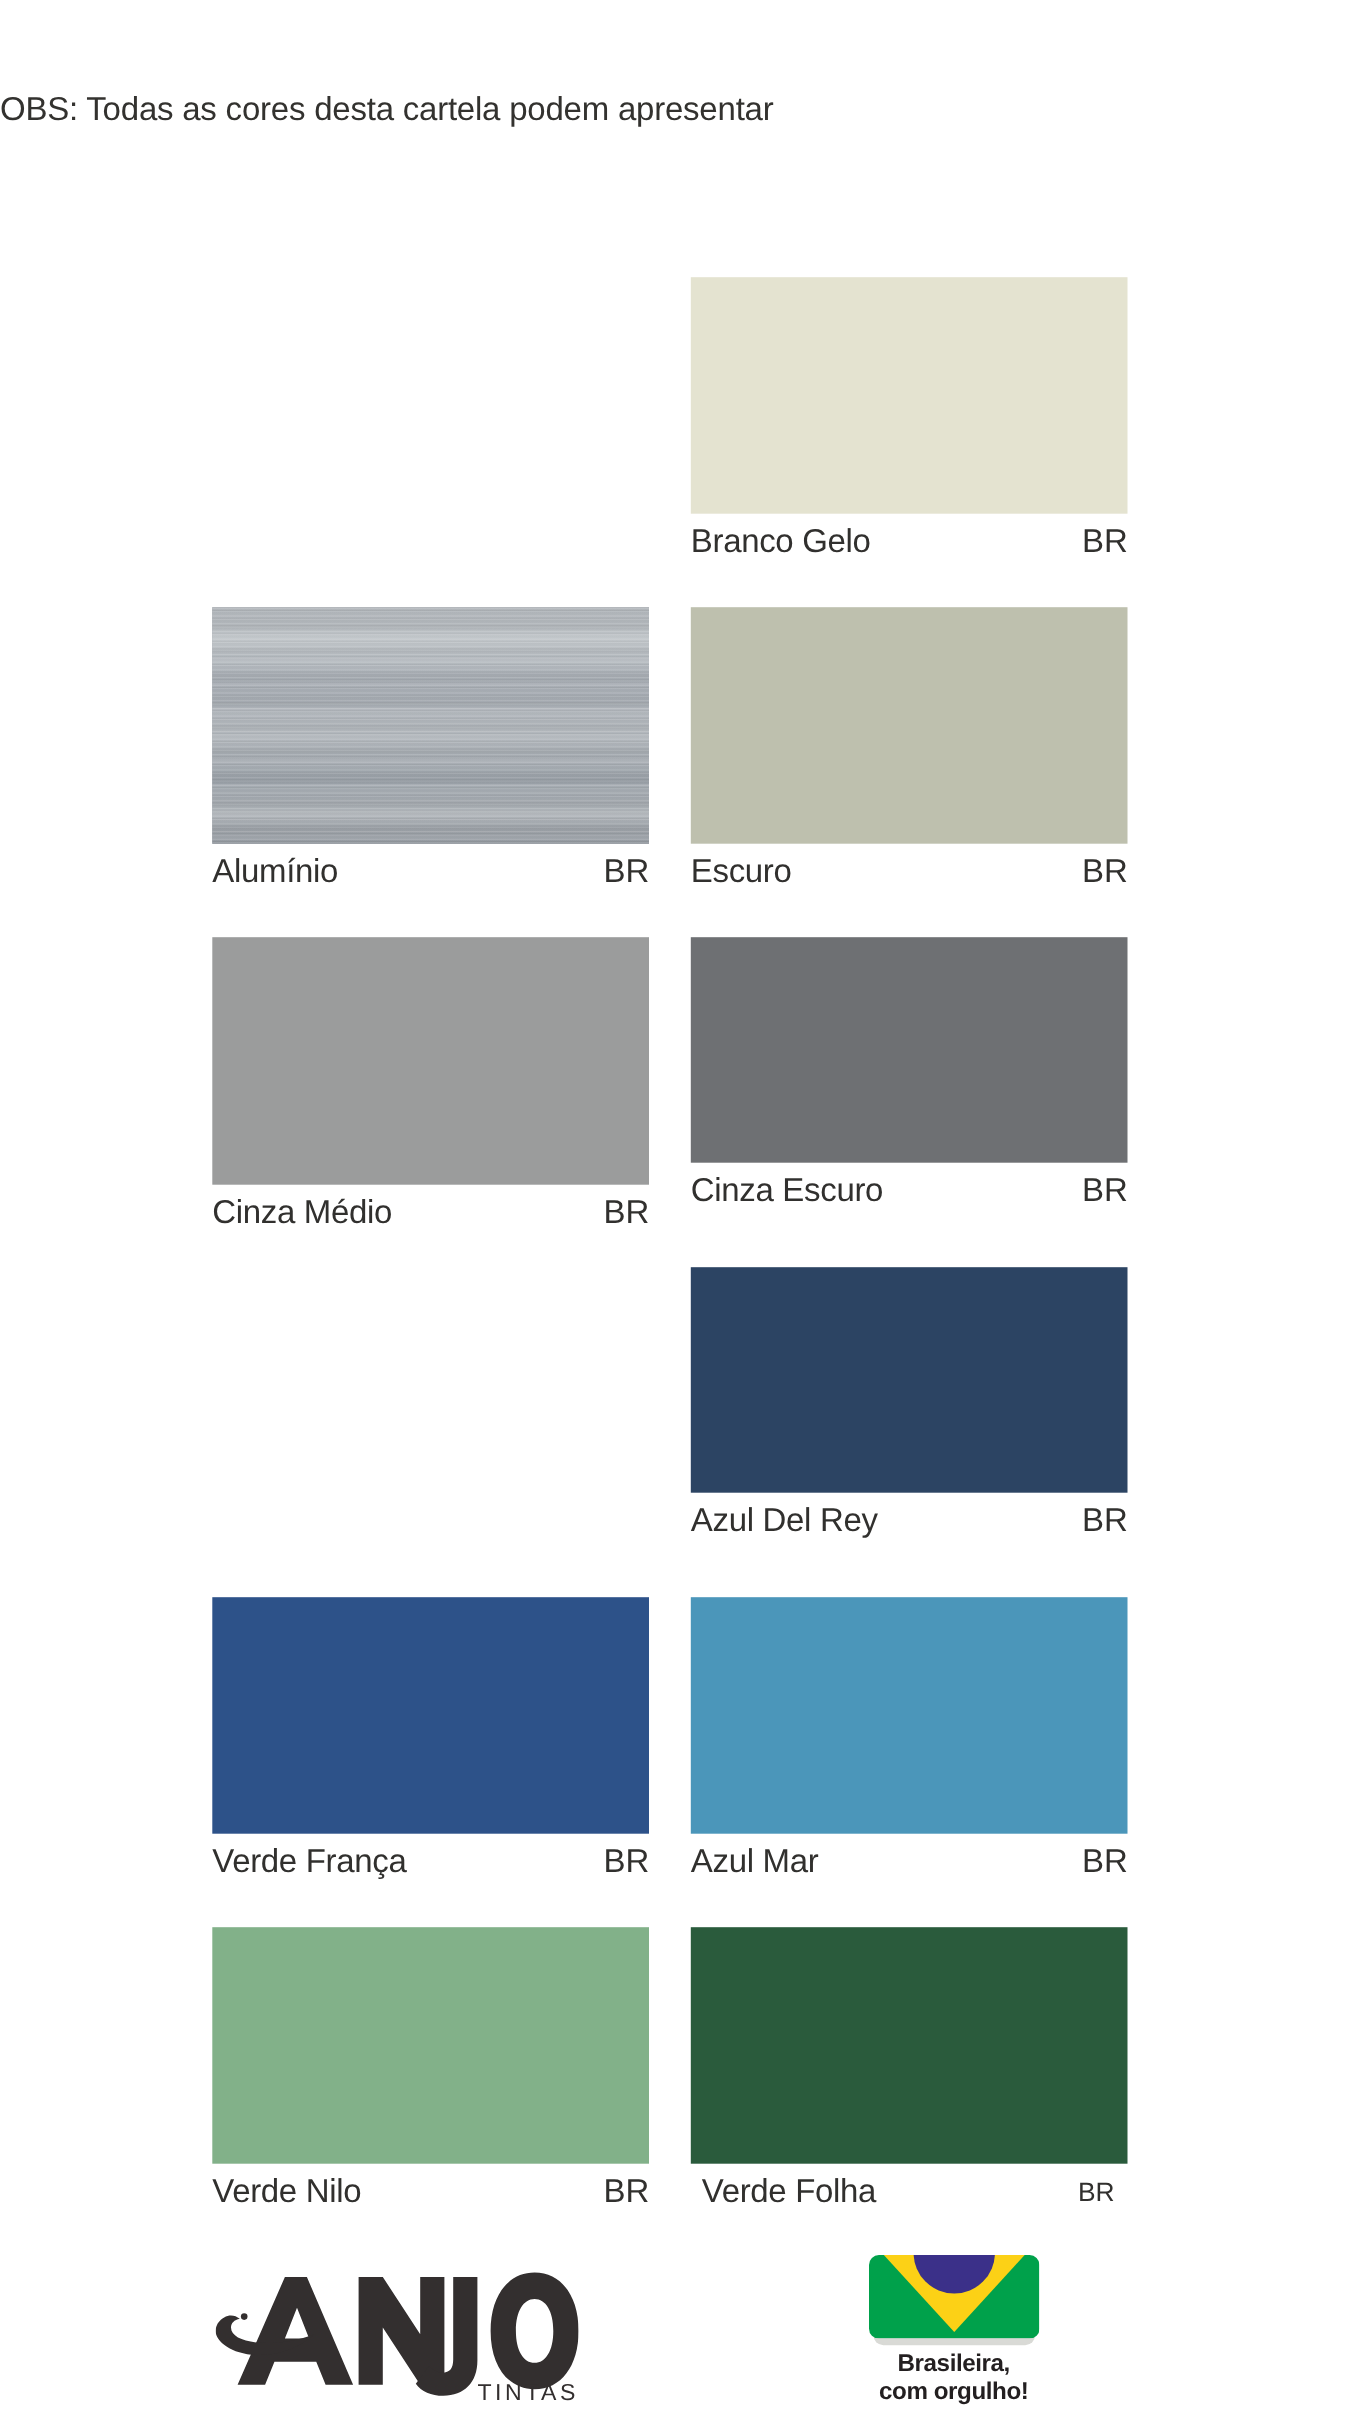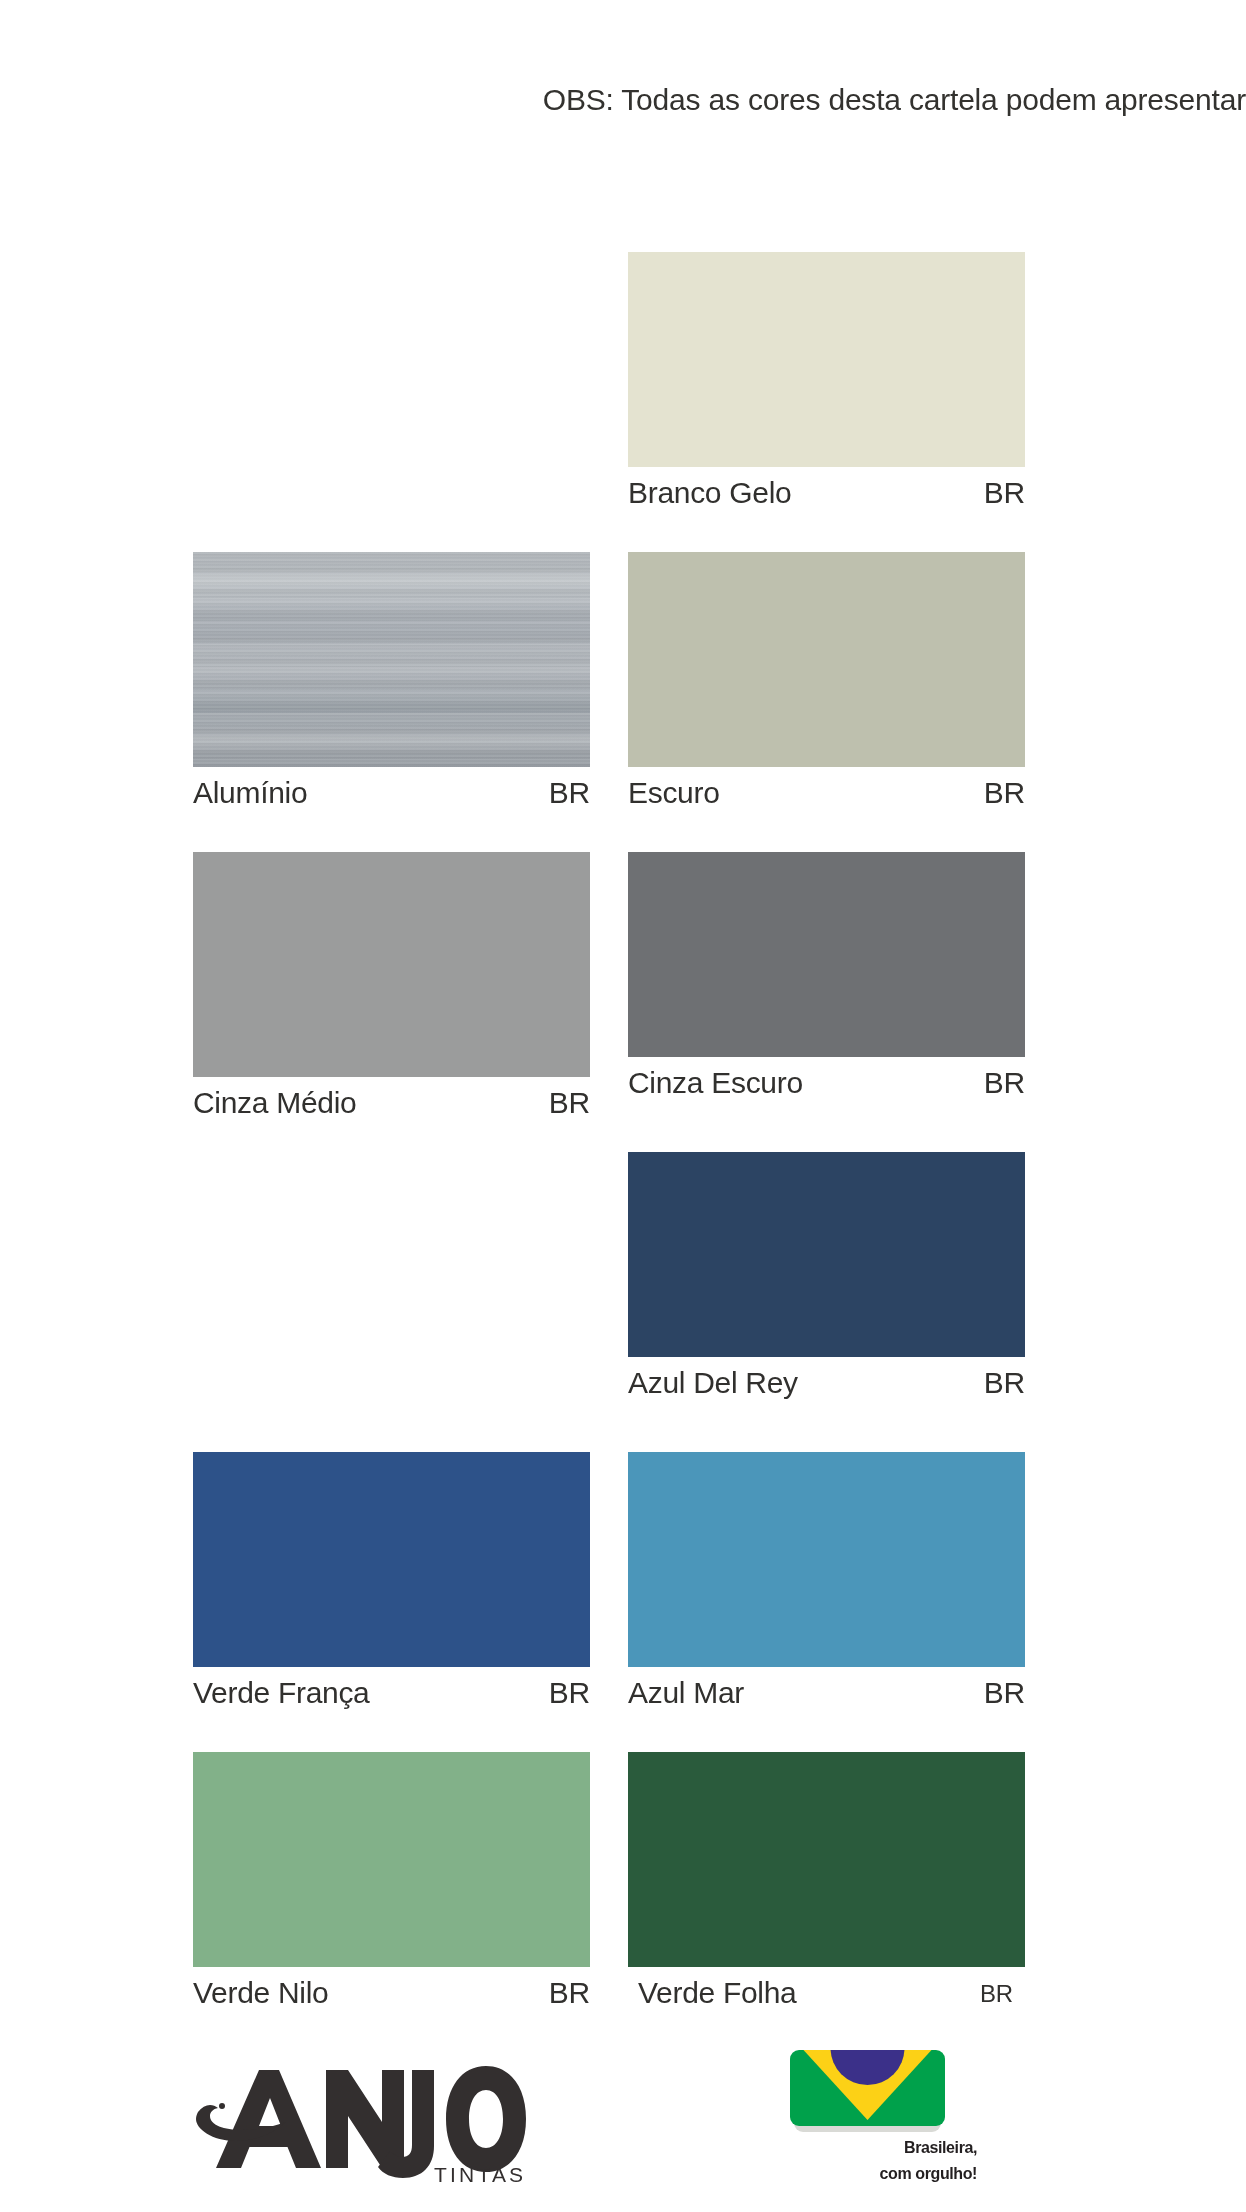"OBS: Todas as cores desta" .note { text-align: right -> left }
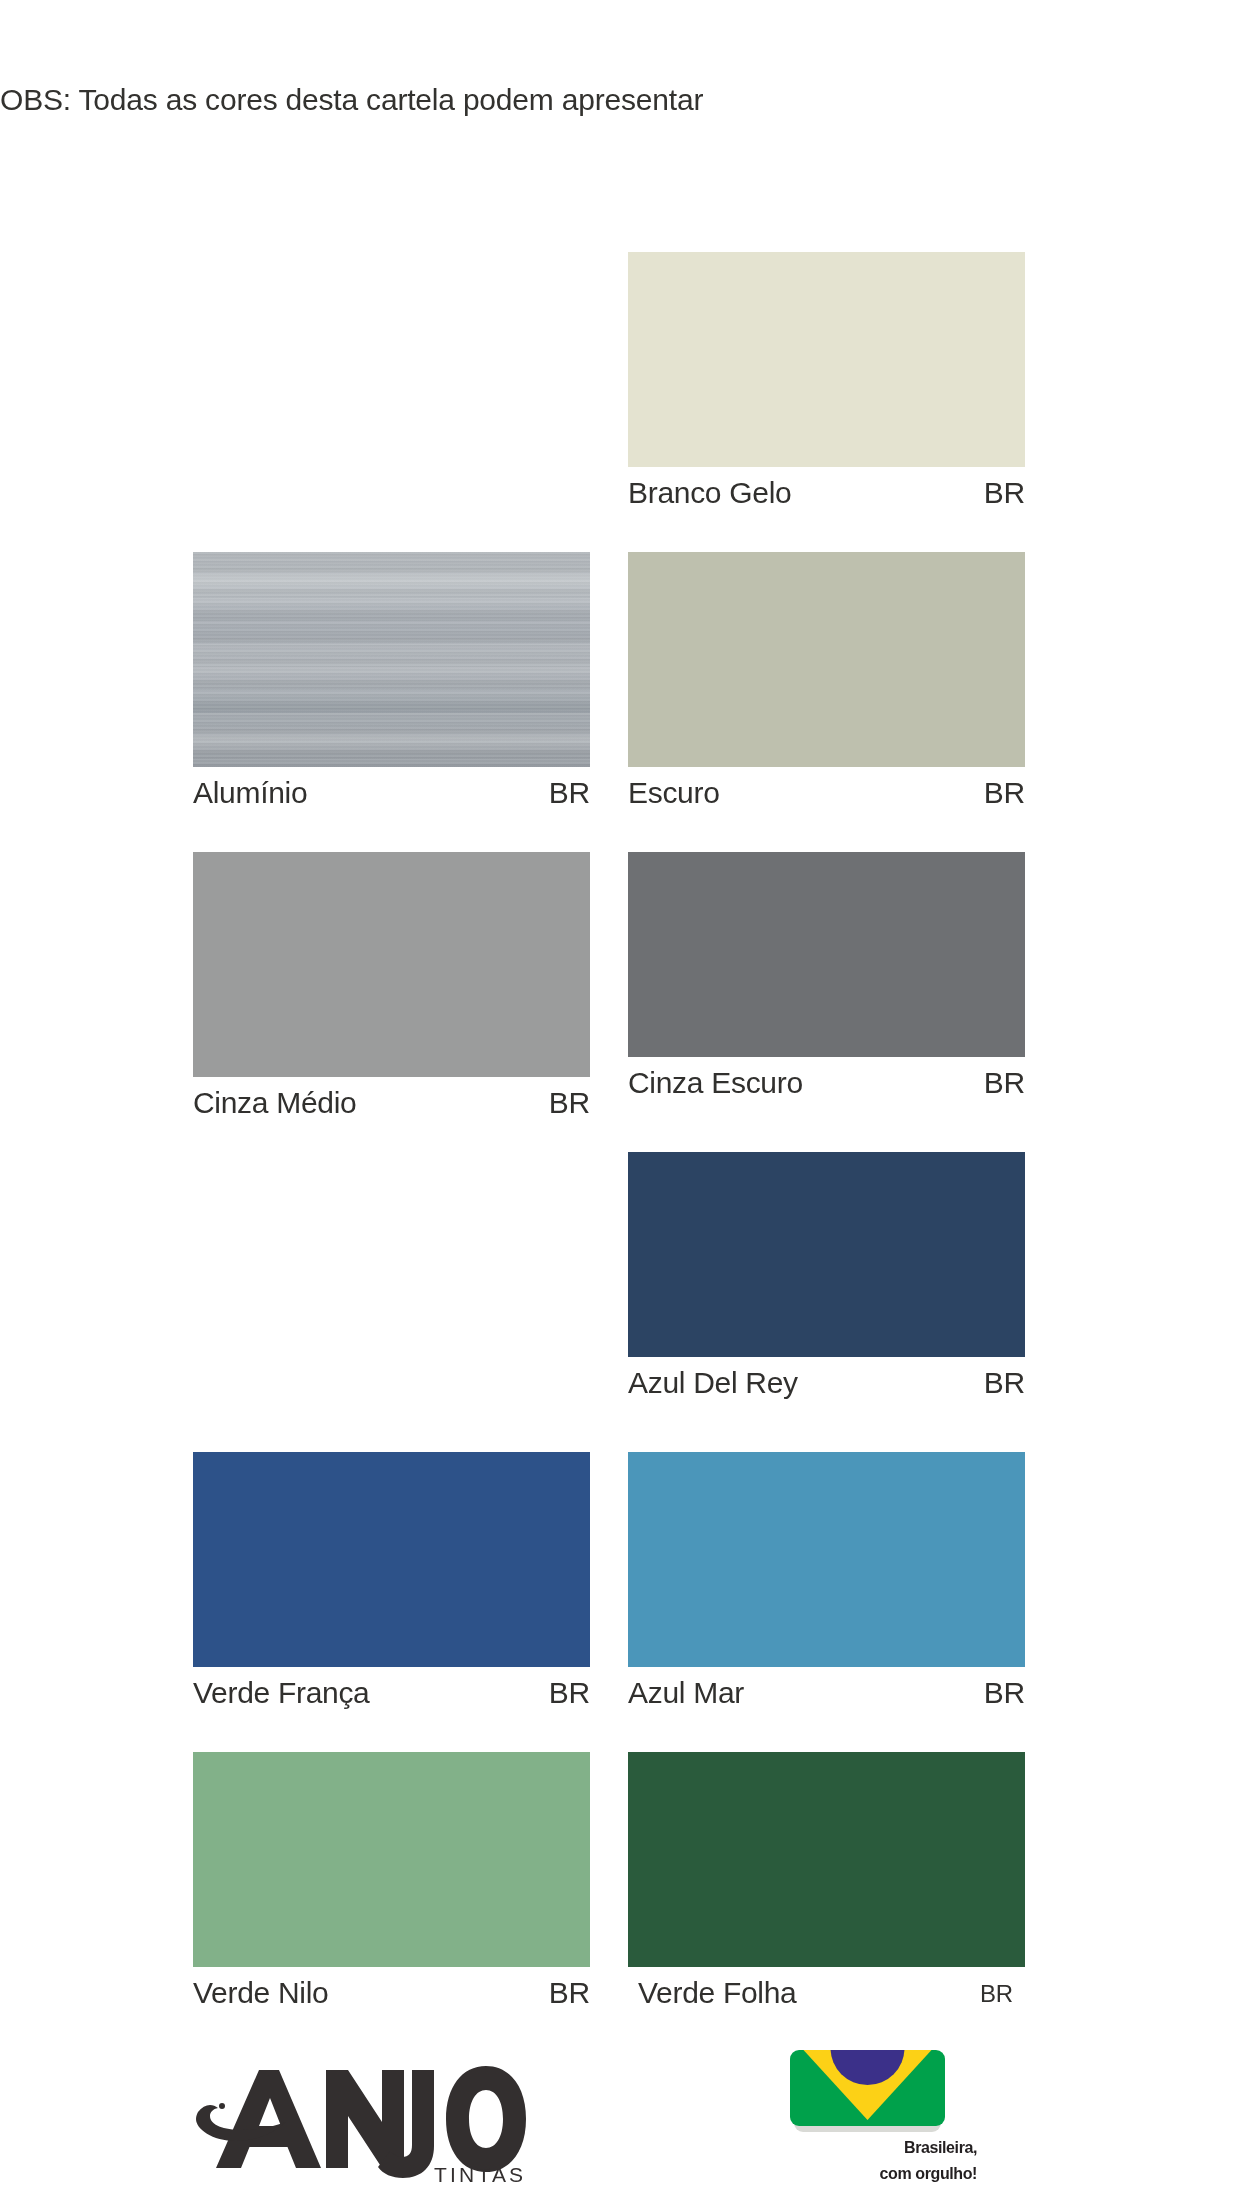"Brasileira," .flag-text { font-size: 16px -> 22px; text-align: right -> center }
